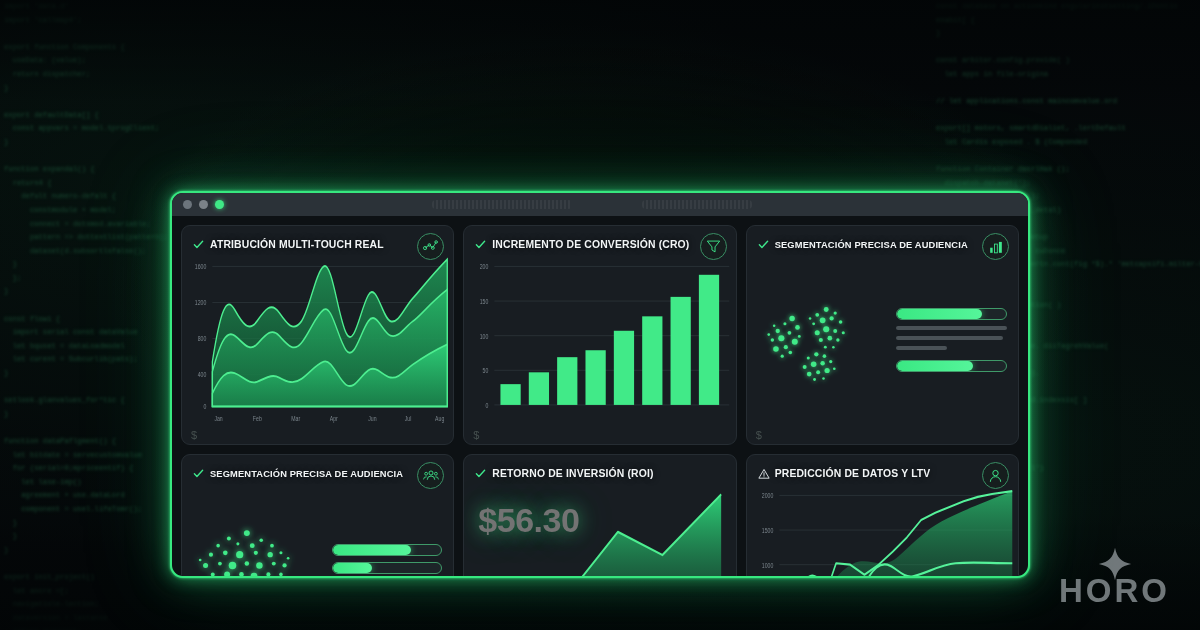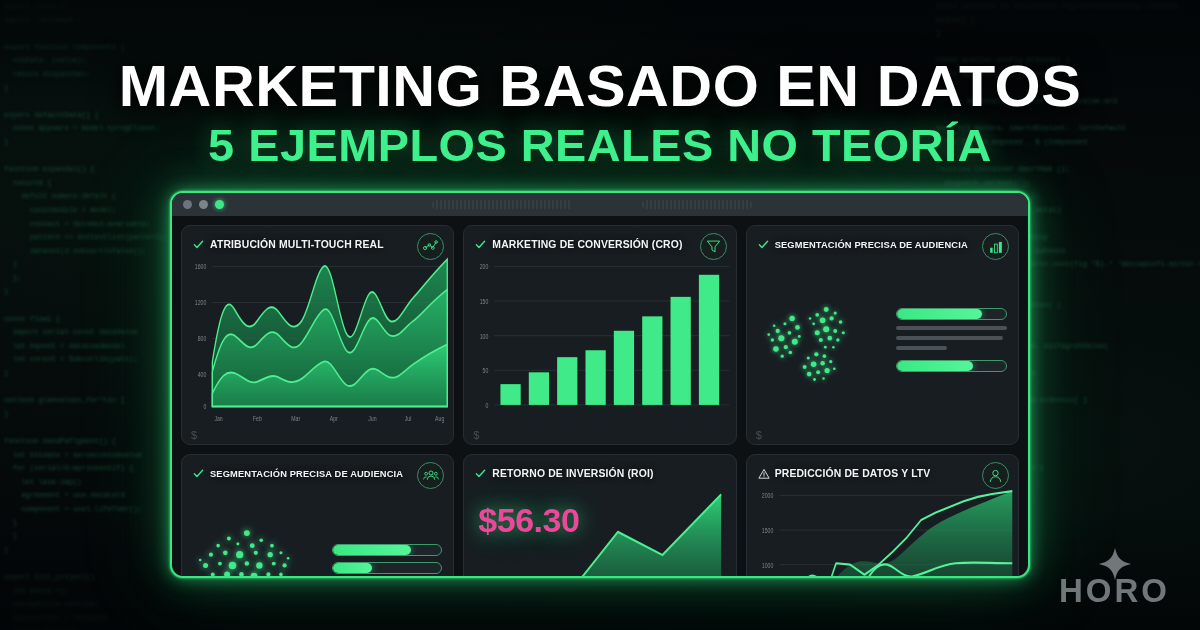"MARKETING BASADO EN DATOS" div.headline { html: <div> <span>MARKETING BASADO EN DATOS</span> <span>5 EJEMPLOS REALES NO TEORÍA</span> </div> -> none }
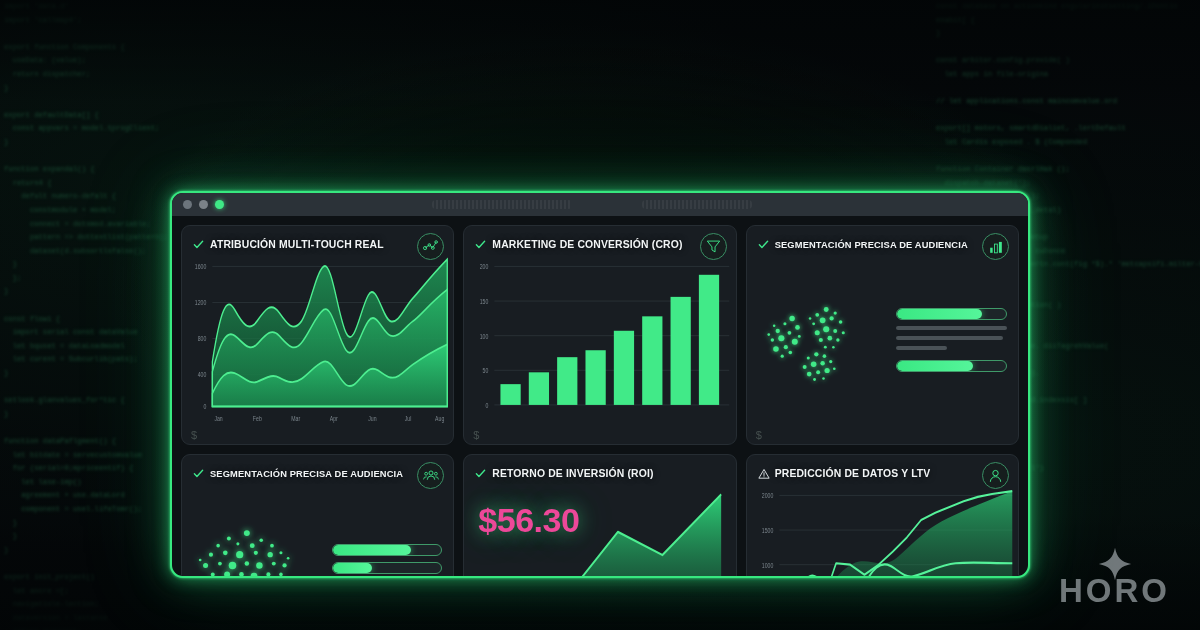"MARKETING DE CONVERSIÓN (CRO)" span.card-title { text: MARKETING -> INCREMENTO }
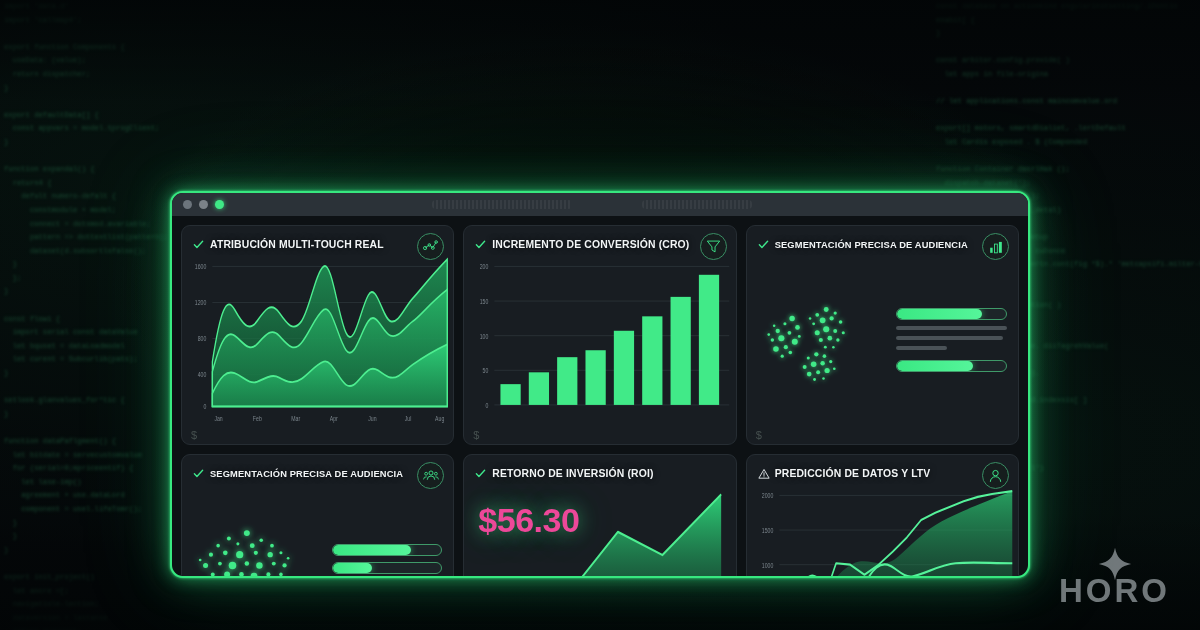"$56.30" .roi-val { color: #ec4899 -> #737373 }
